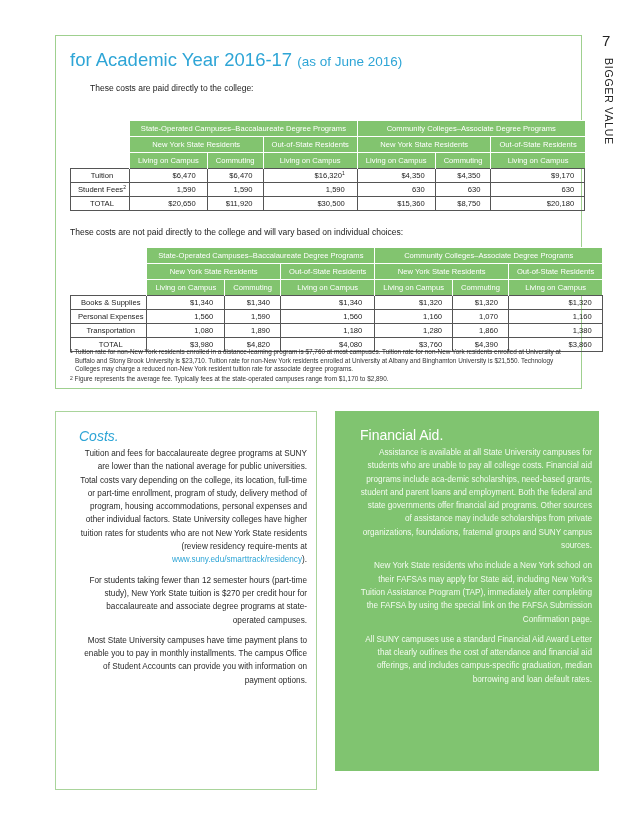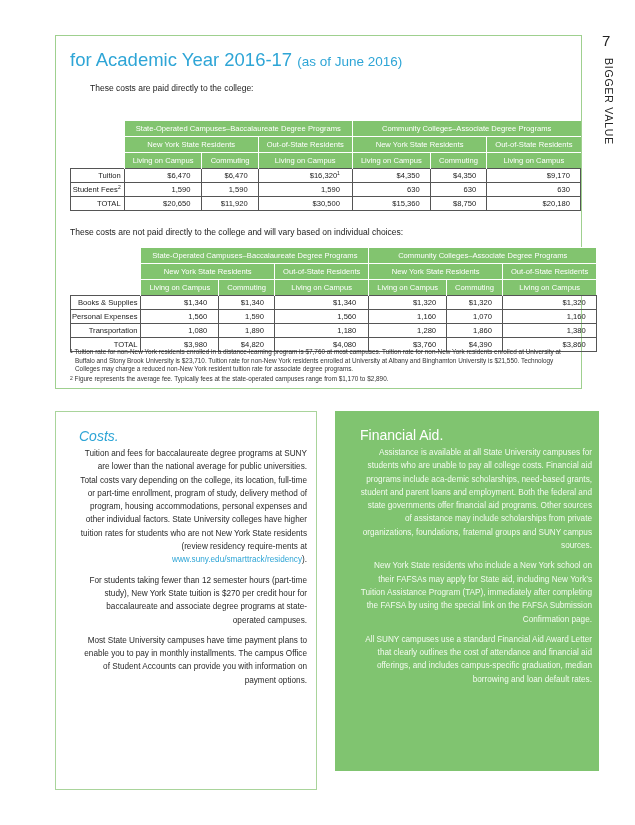"Tuition" table.costs td.label { padding-left: 1px -> 7px; text-align: right -> center }
